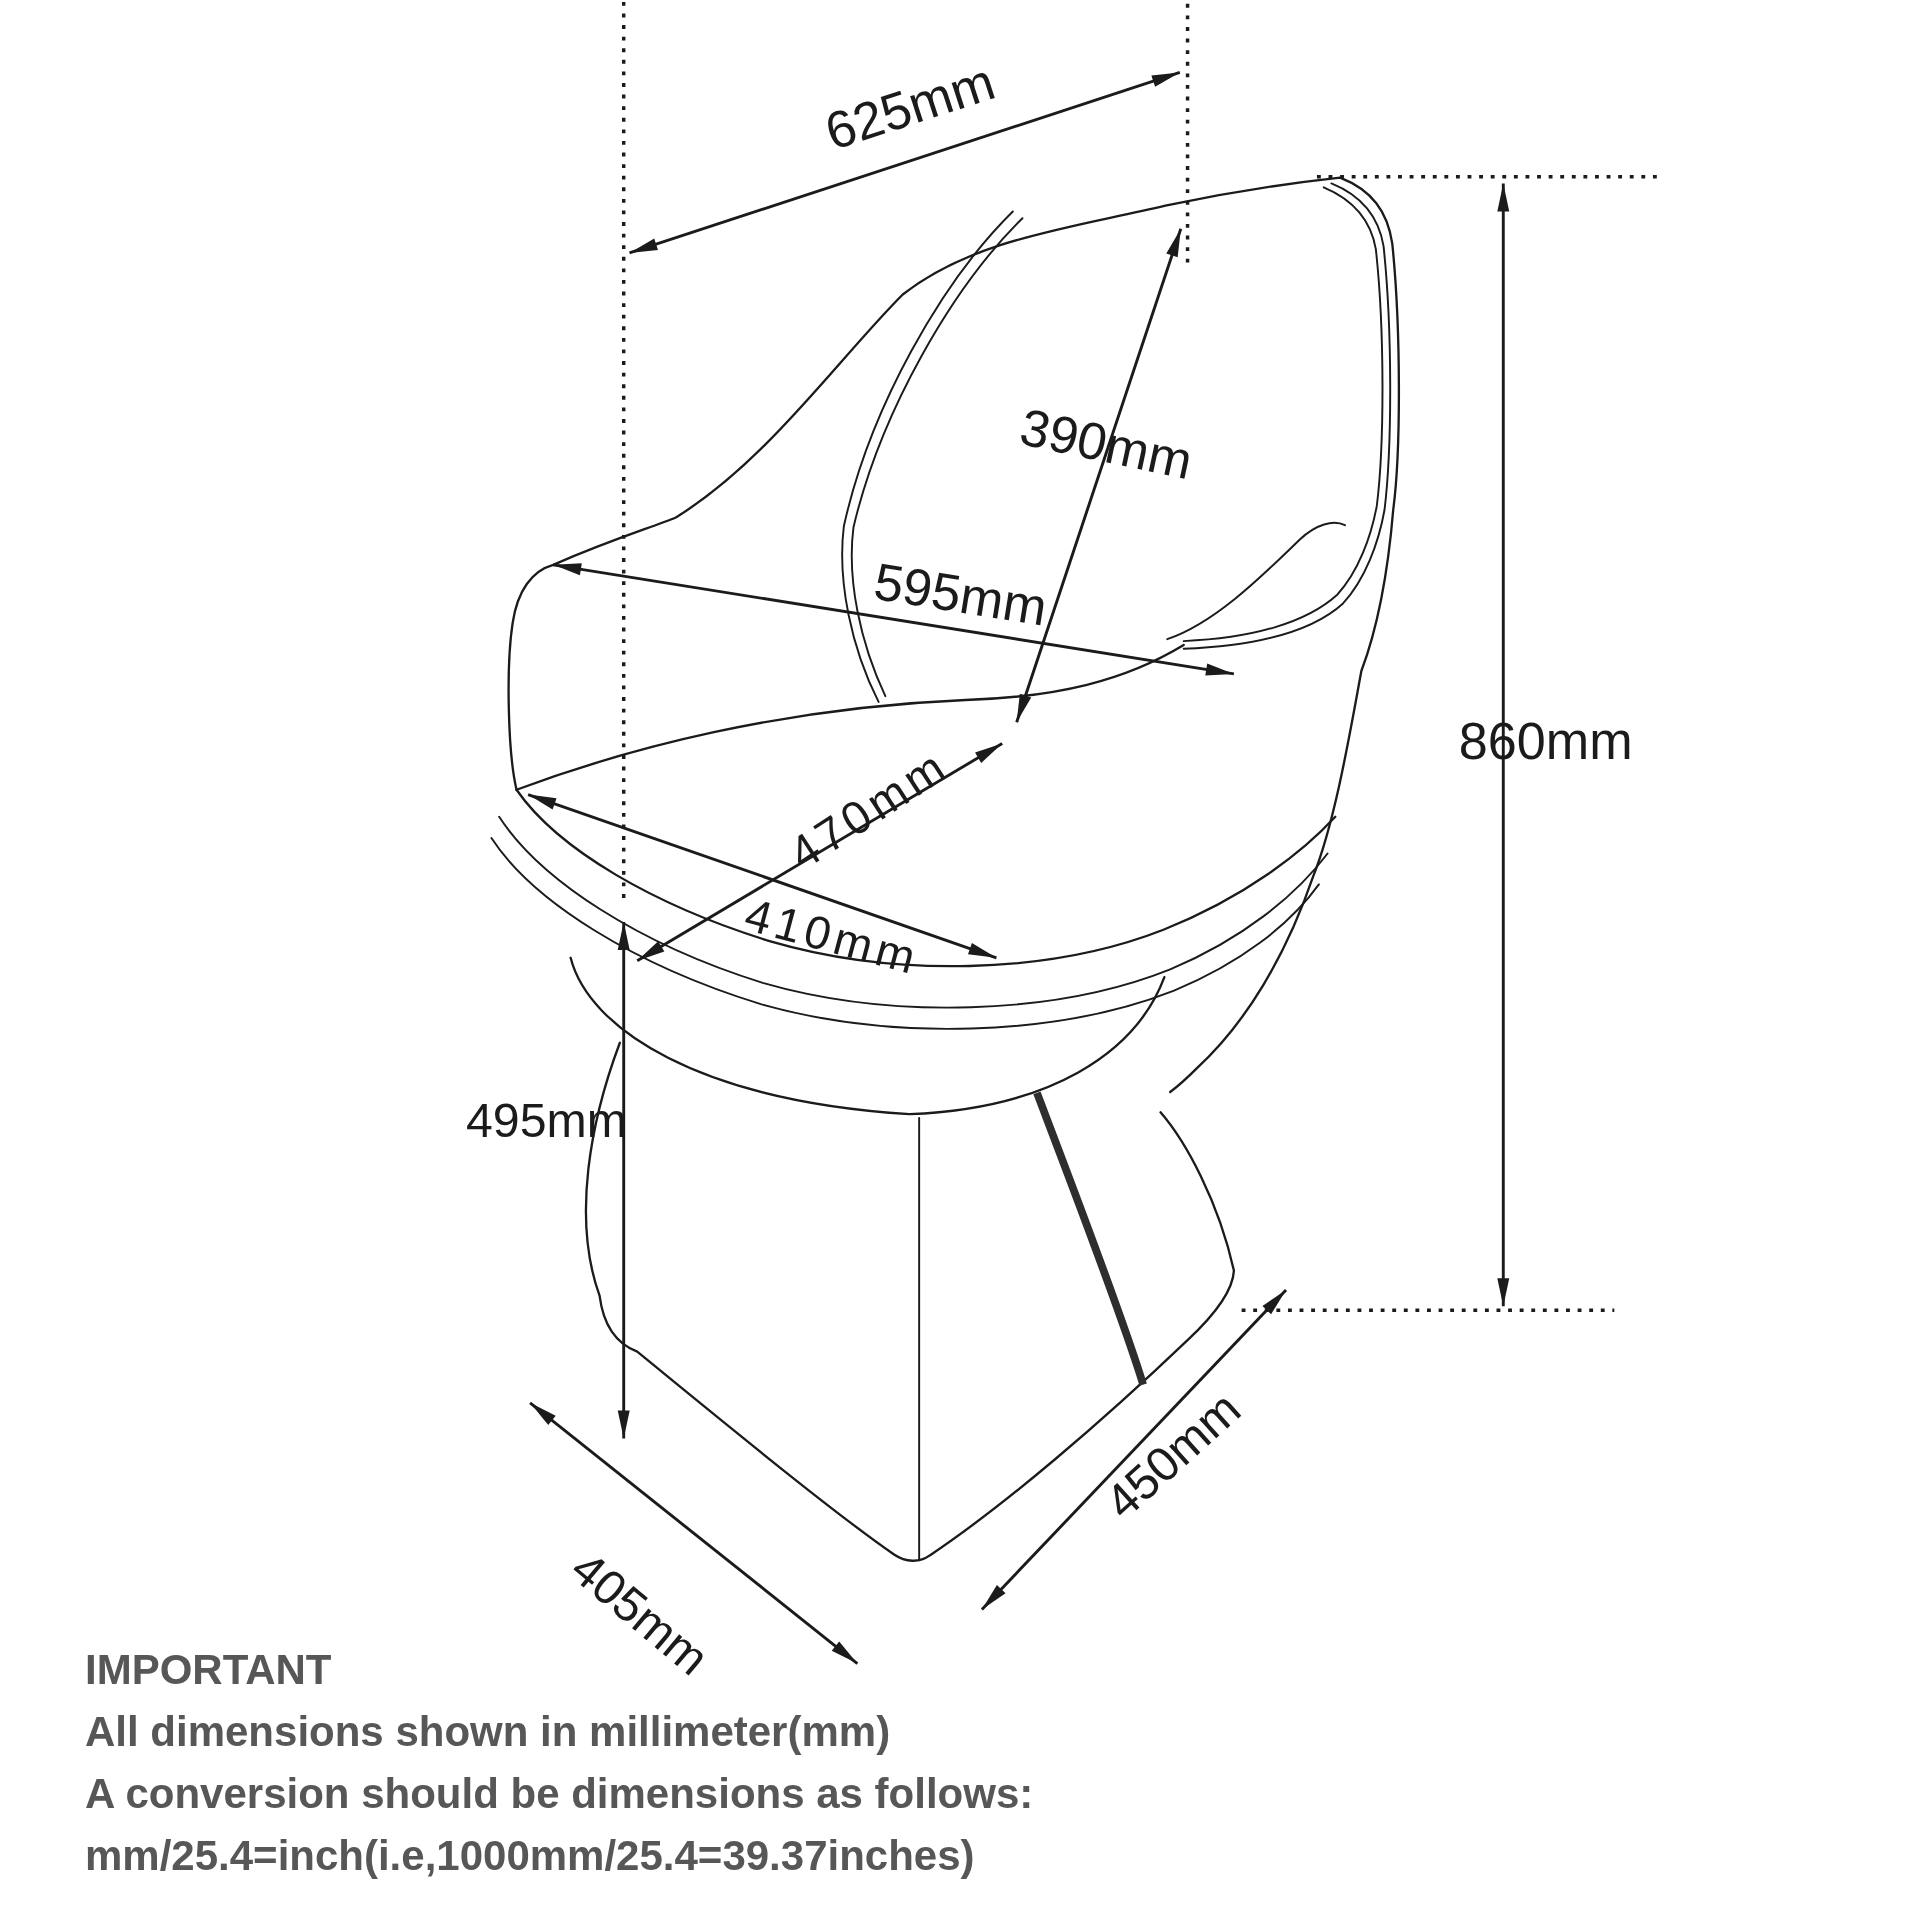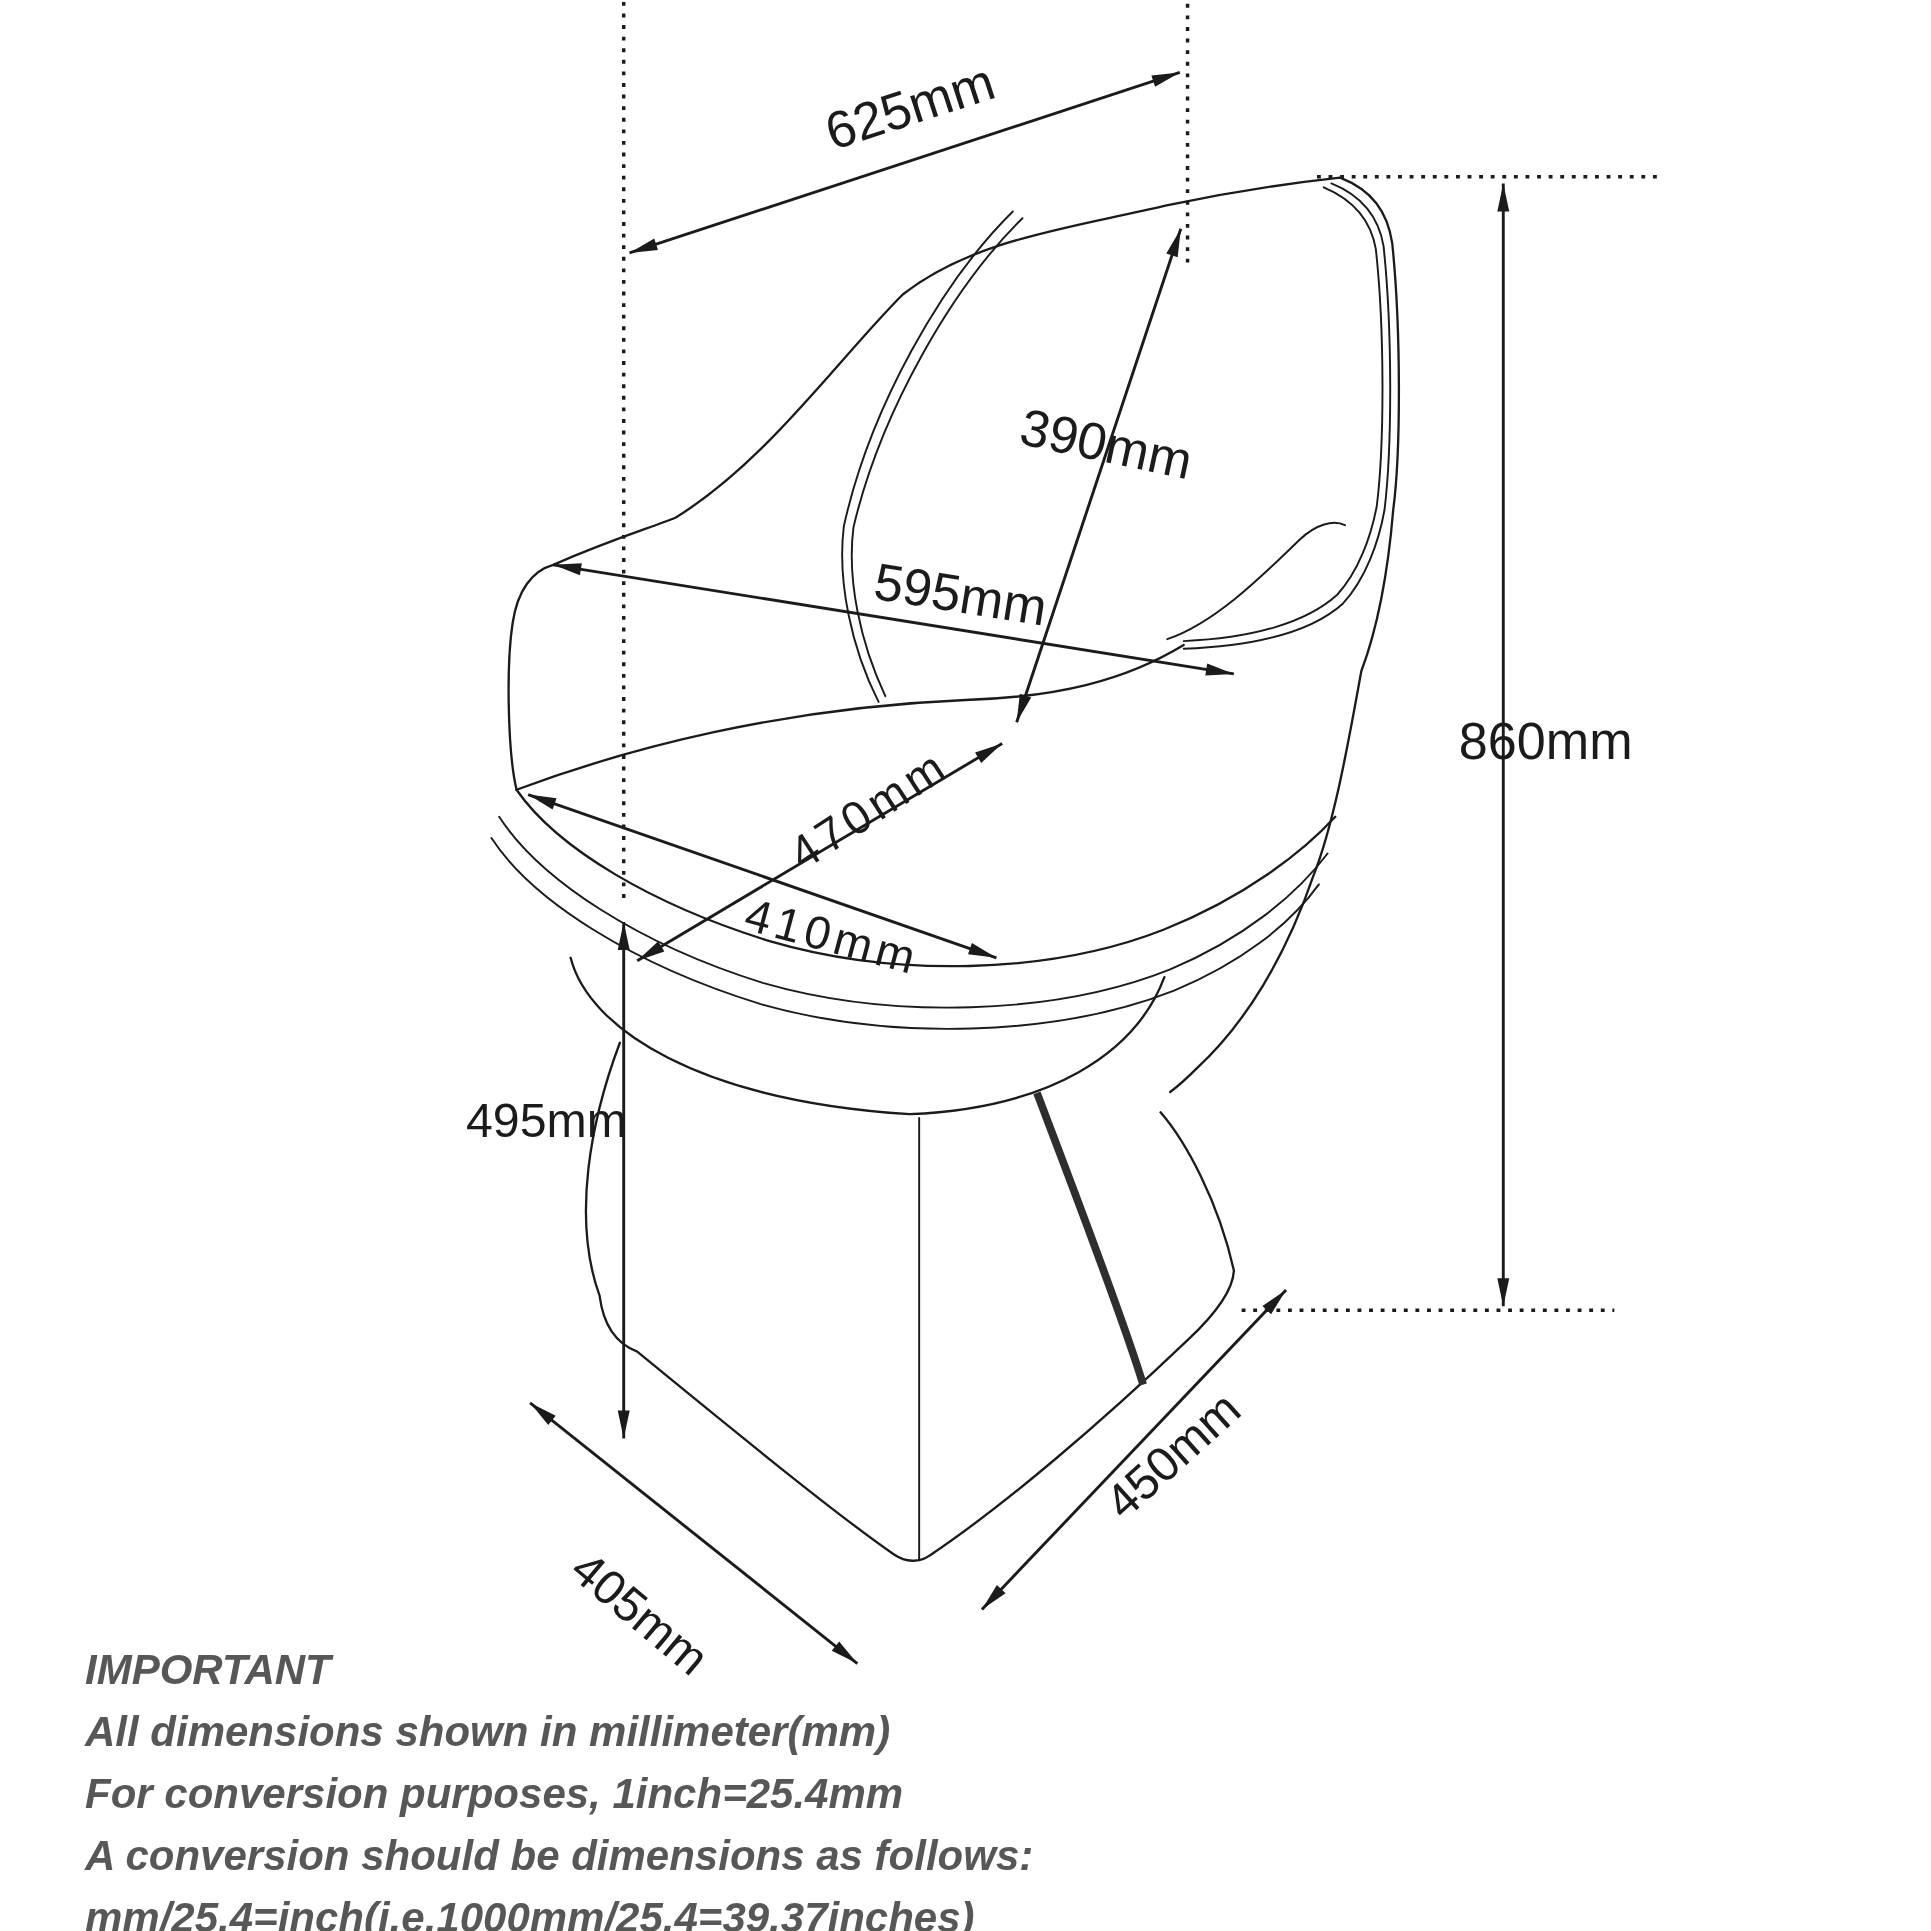"IMPORTANT" .notes div { font-style: italic -> none }
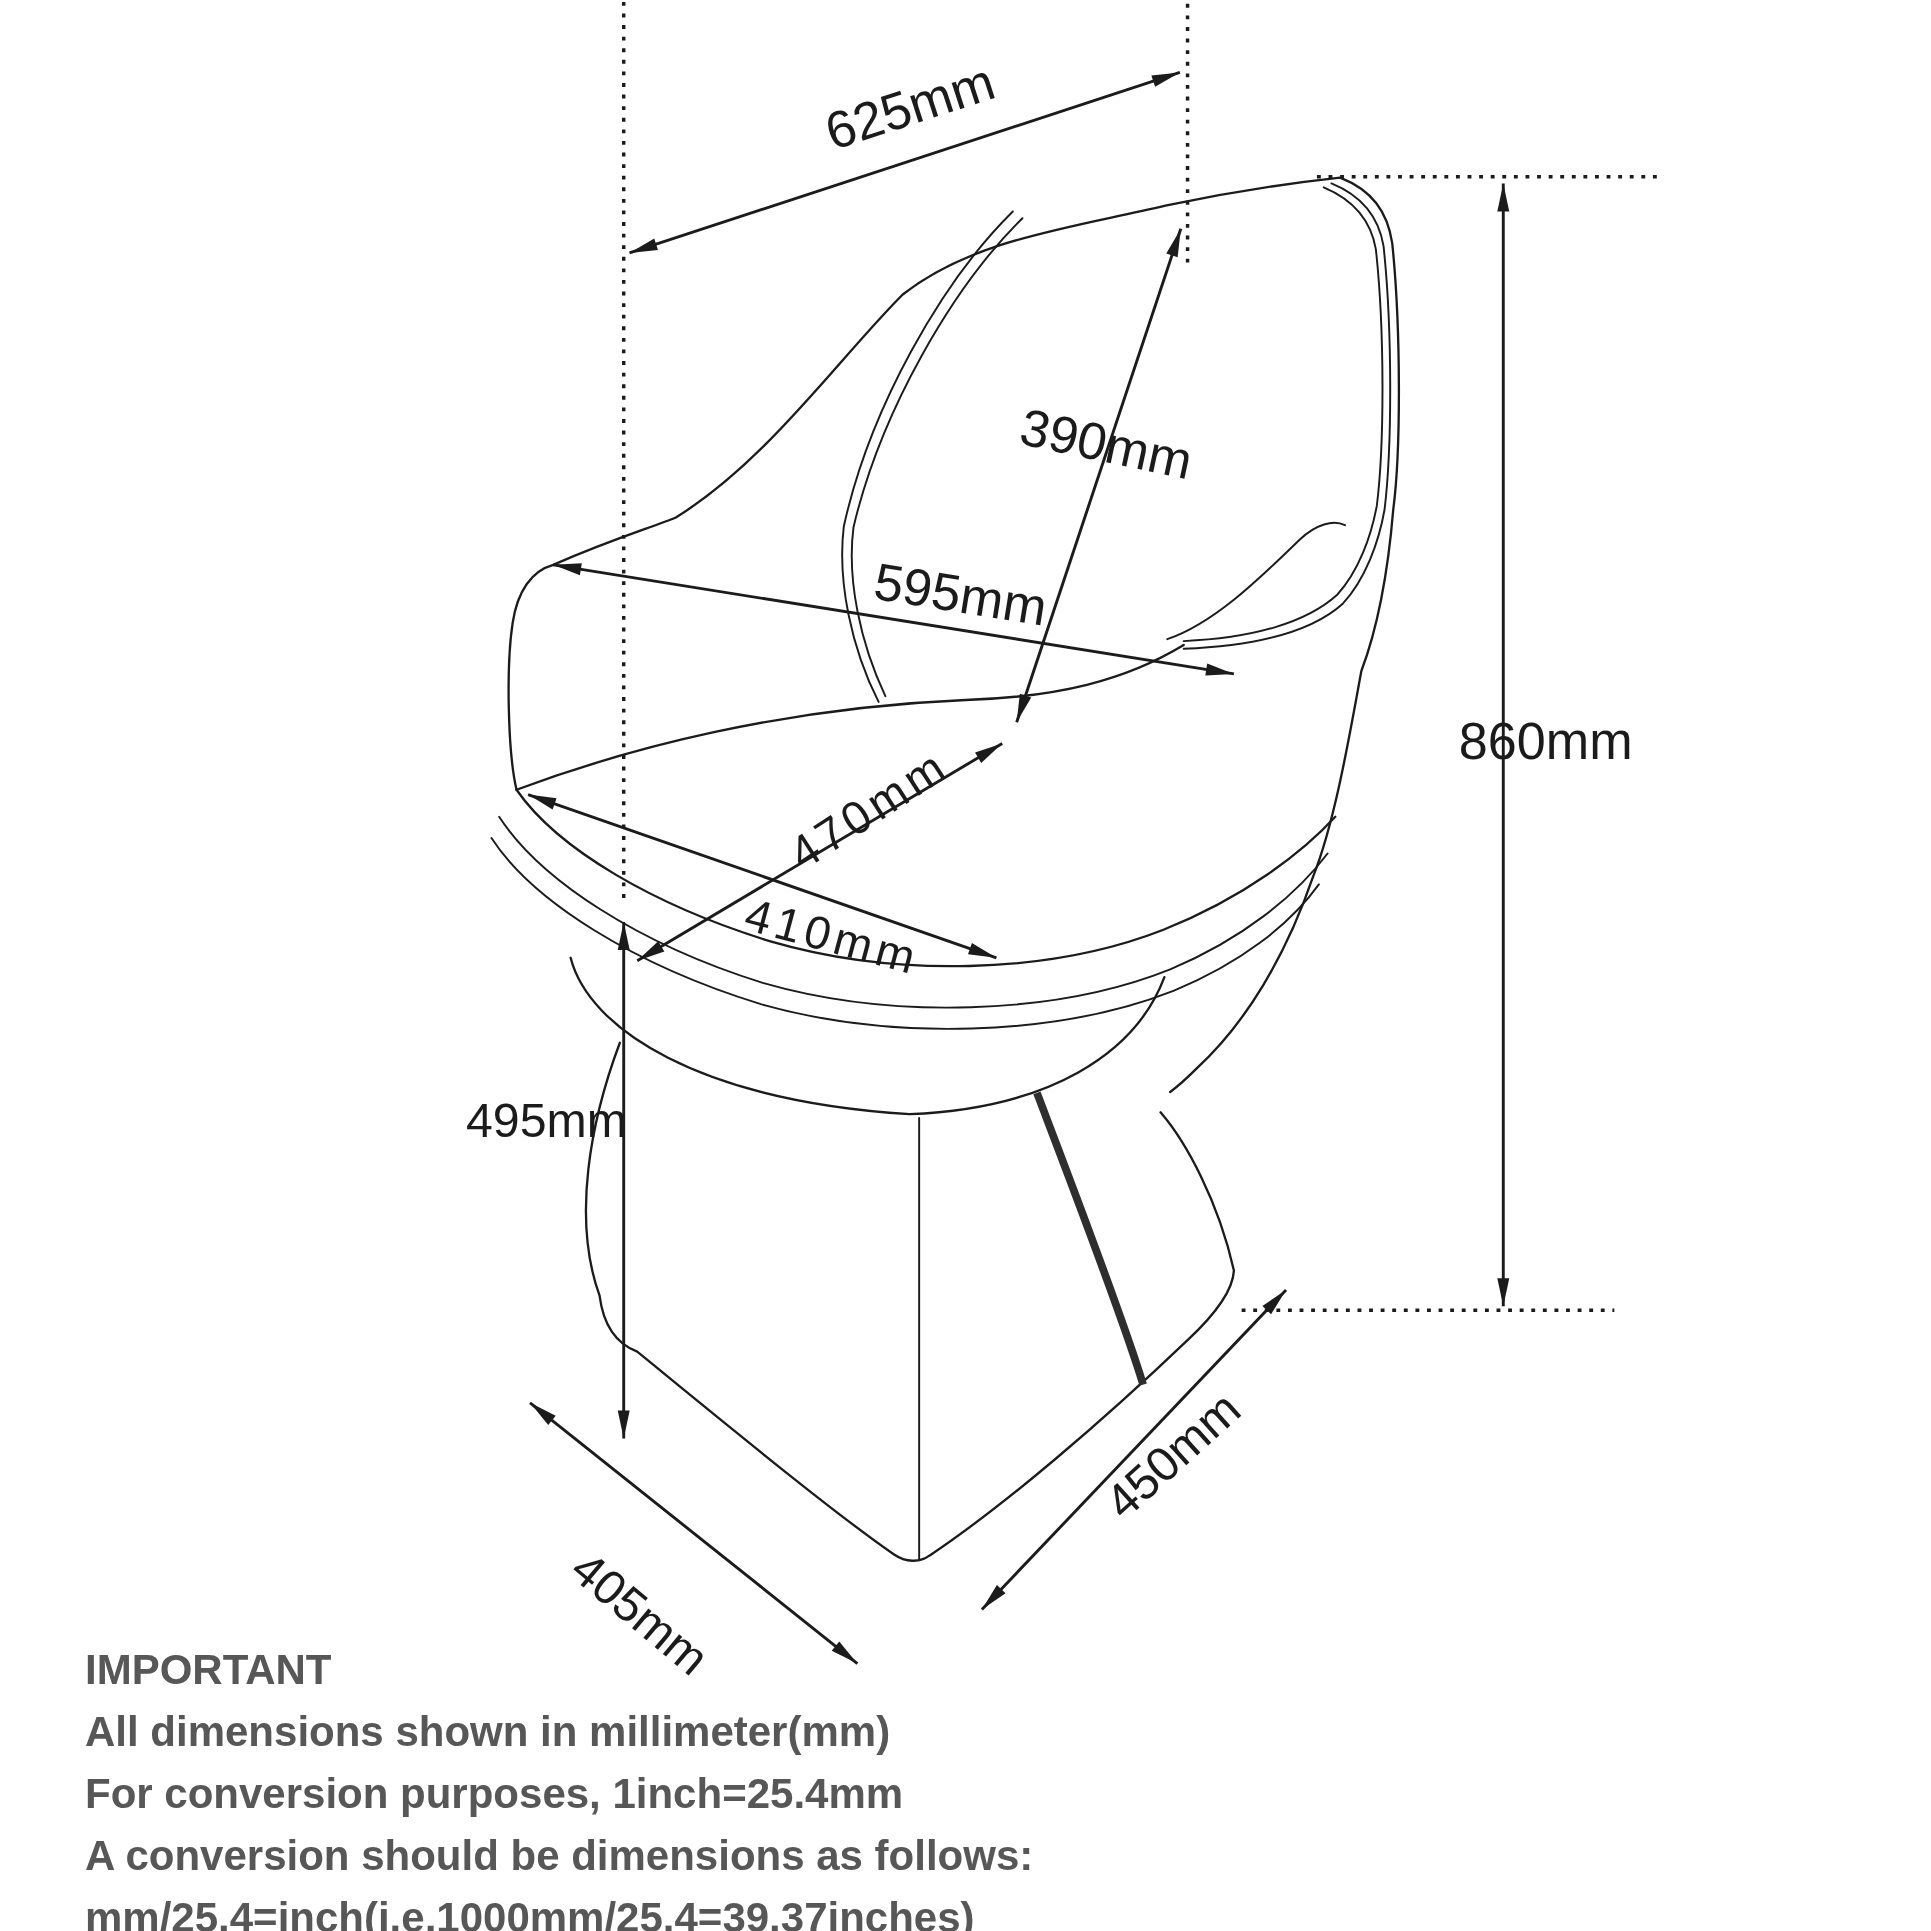"For conversion purposes, 1inch=25.4mm" div { html: <div>For conversion purposes, 1inch=25.4mm</div> -> none }
